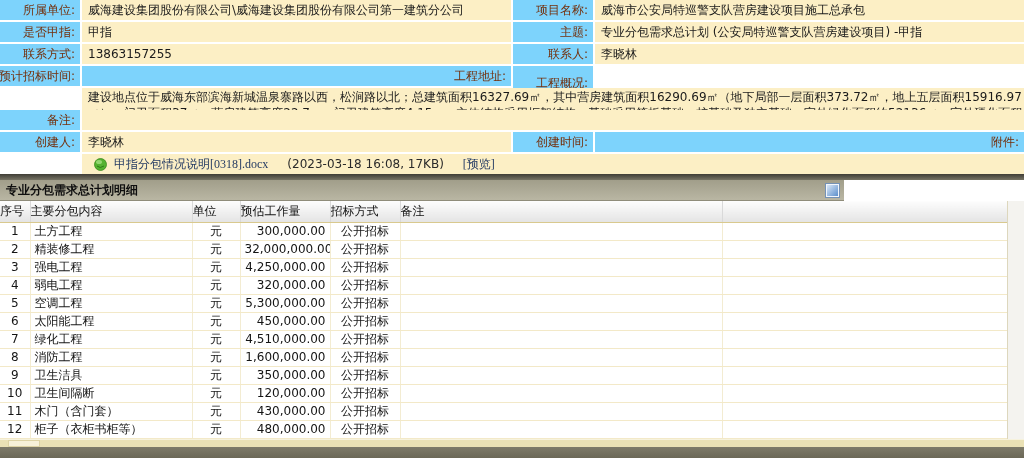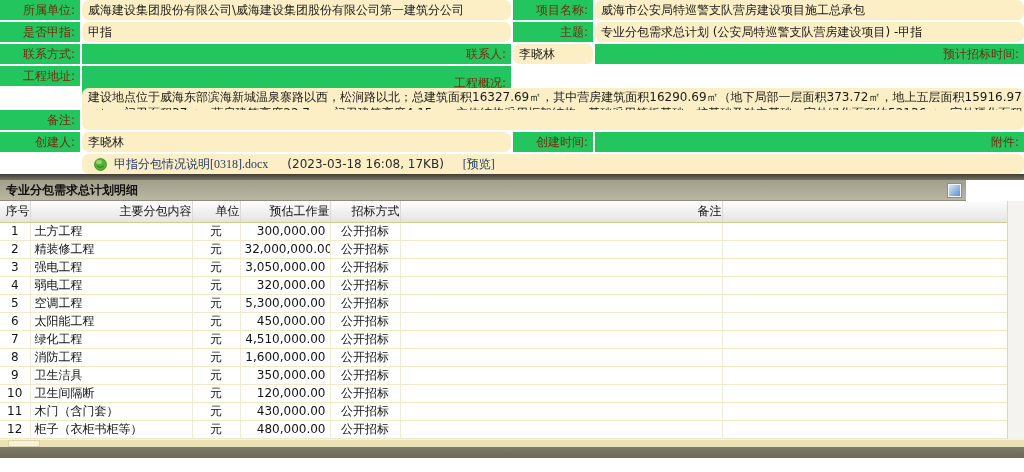"所属单位:" .flabel { background: #22c55e -> #7dd3fc }
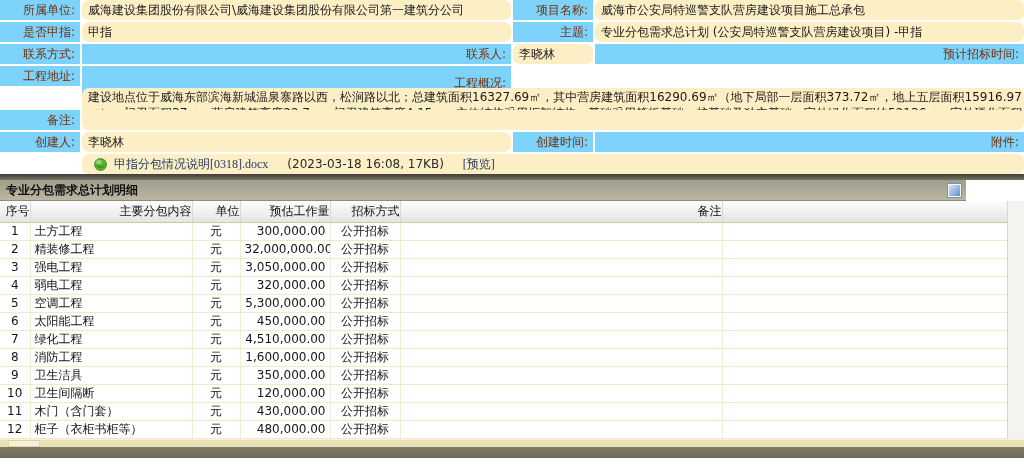"威海建设集团股份有限公司\威海建设集团股份有限公司第一建筑分公司" .fvalue { border-radius: 7px -> none }
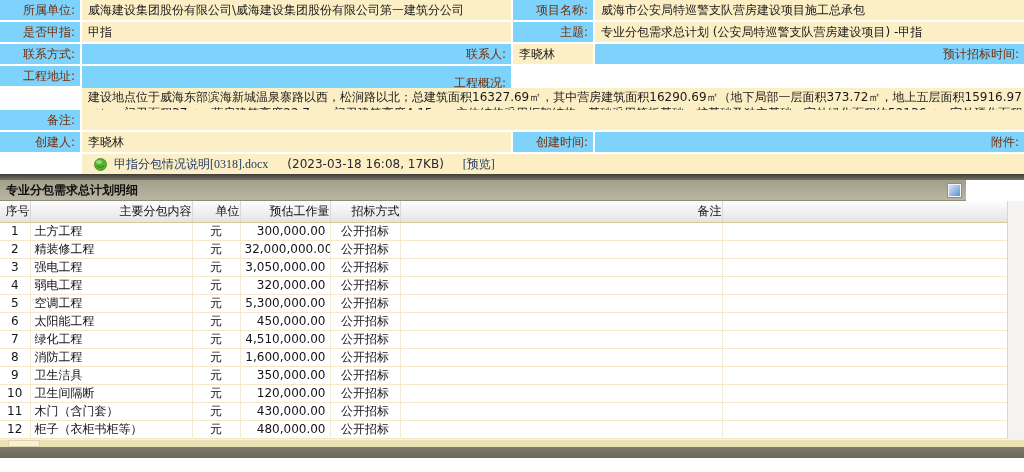"13863157255" div.fvalue { html: none -> <div>13863157255</div> }
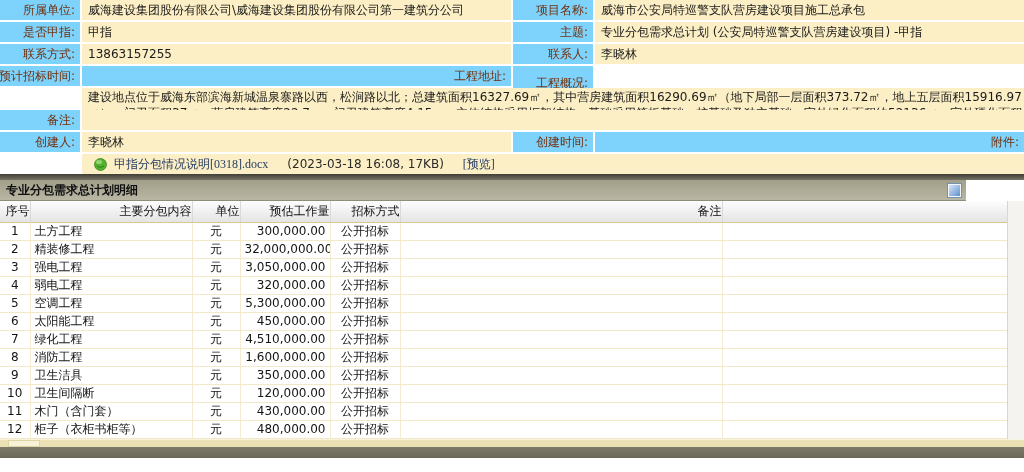"专业分包需求总计划明细" .section-titlebar { width: 966px -> 844px }
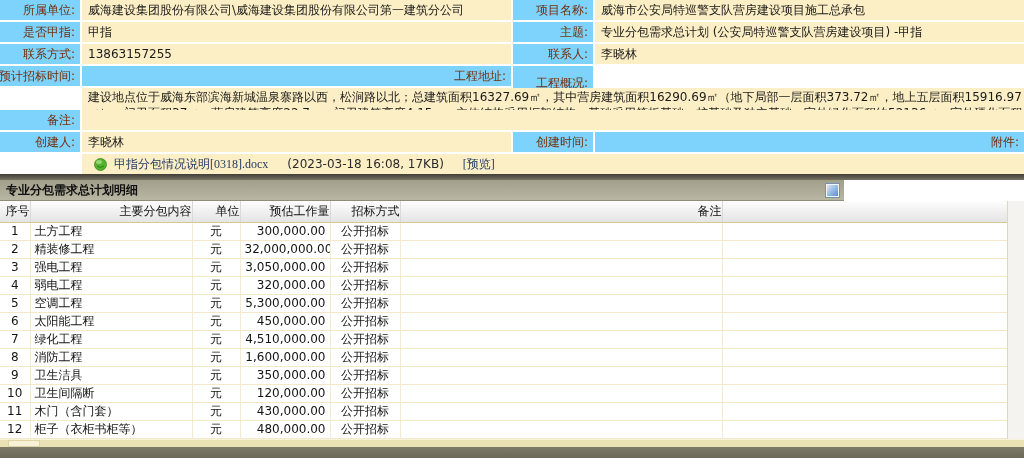"序号" table.detail th { text-align: right -> left }
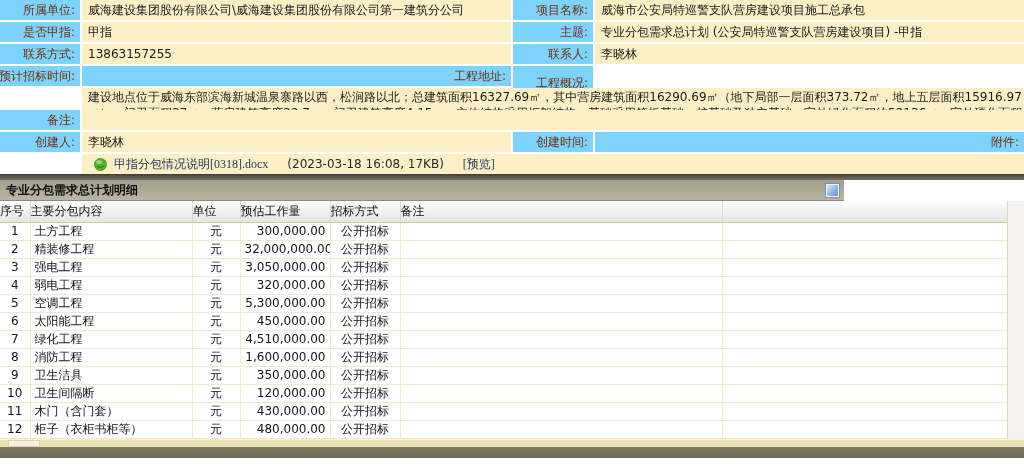"3,050,000.00" td.c-amount { text: 3,050,000.00 -> 4,250,000.00 }
